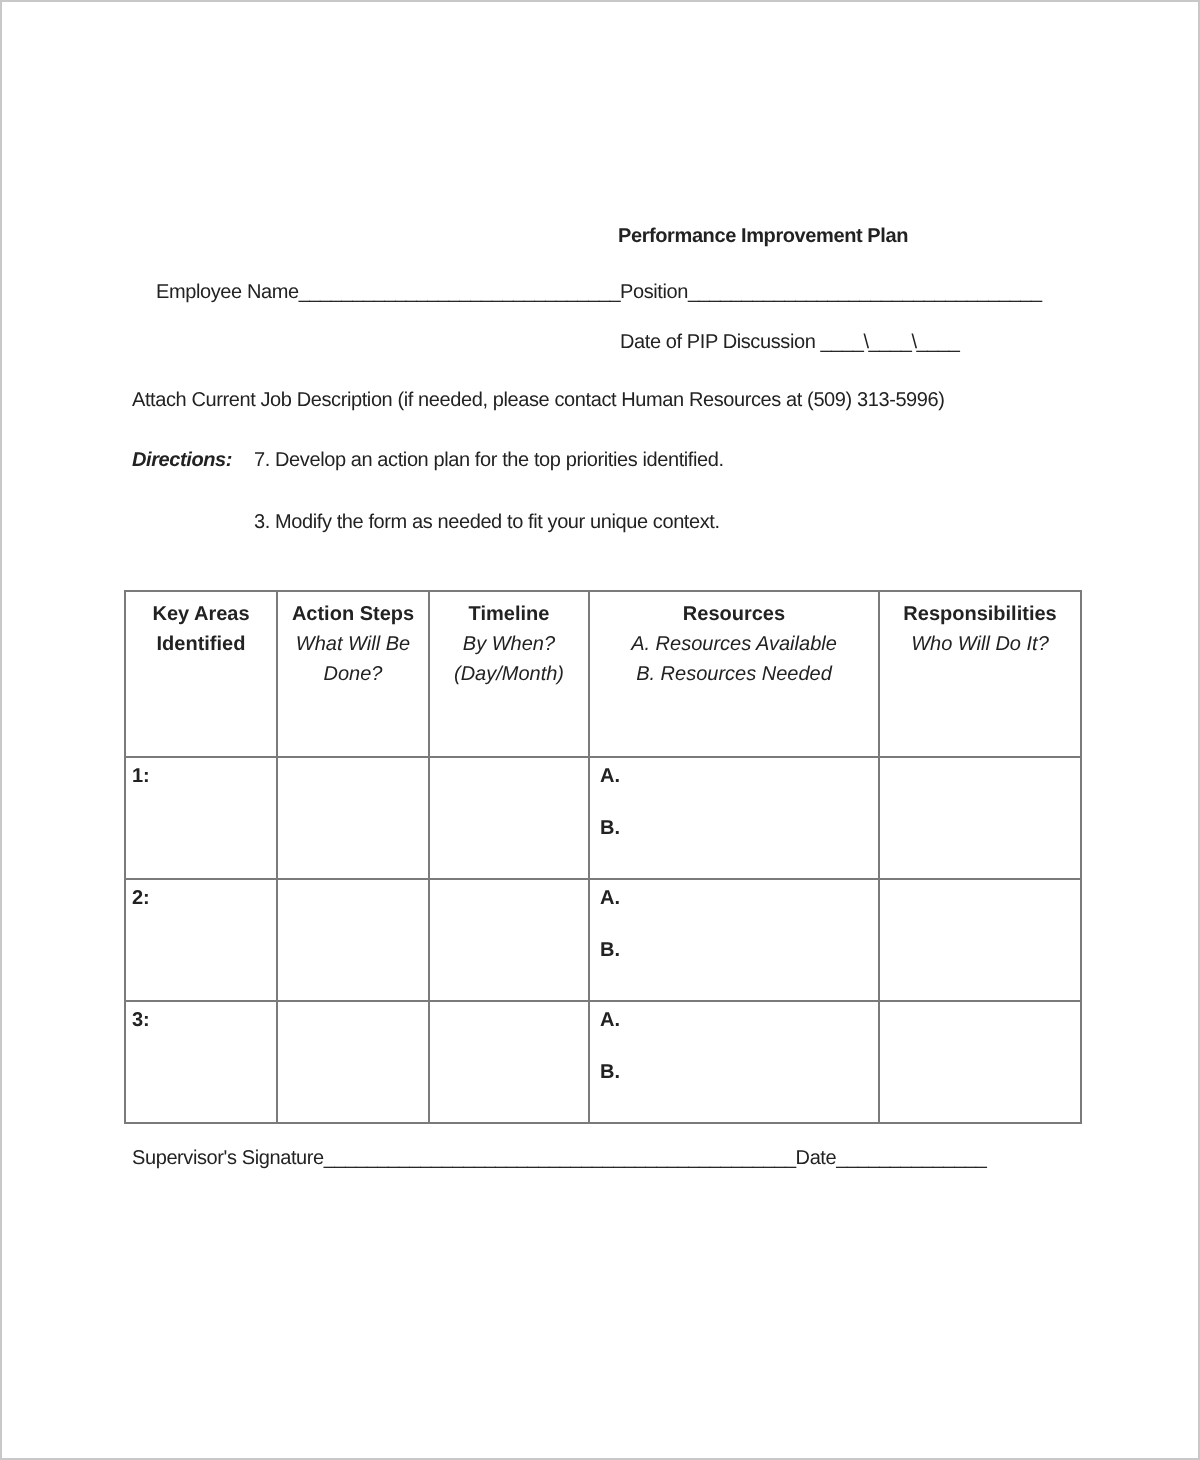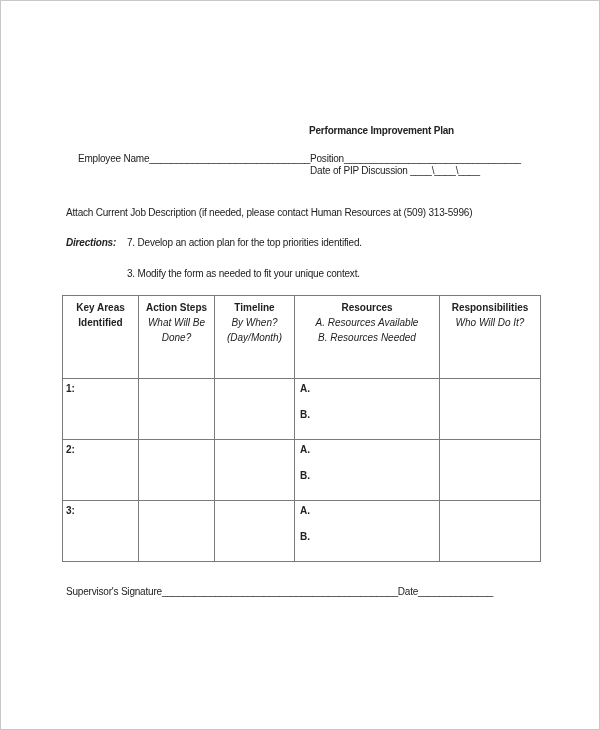"Performance Improvement Plan" .t { margin-top: 12px -> none }
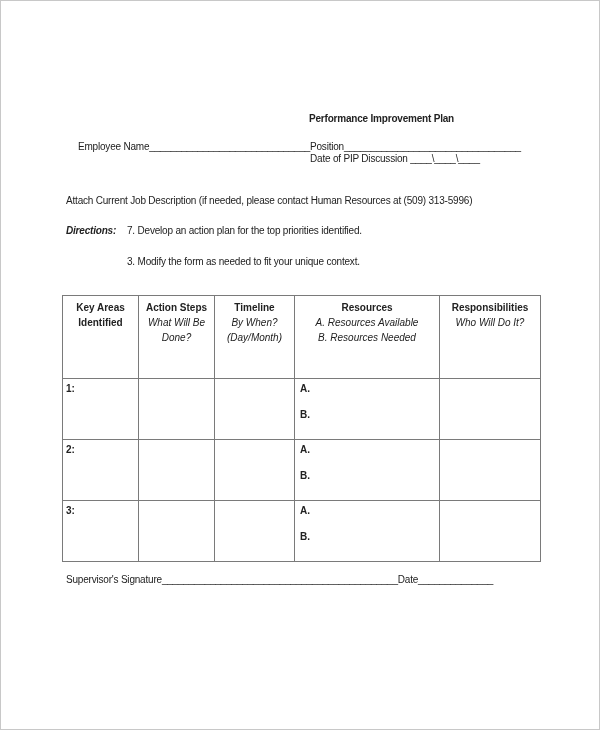"Date of PIP Discussion ____\____\____" div.t { top: 152px -> 165px }
